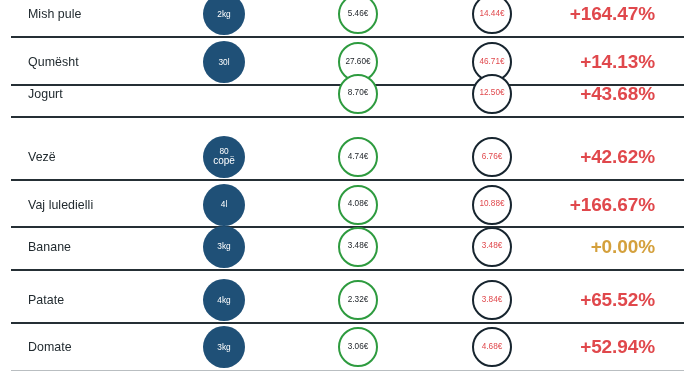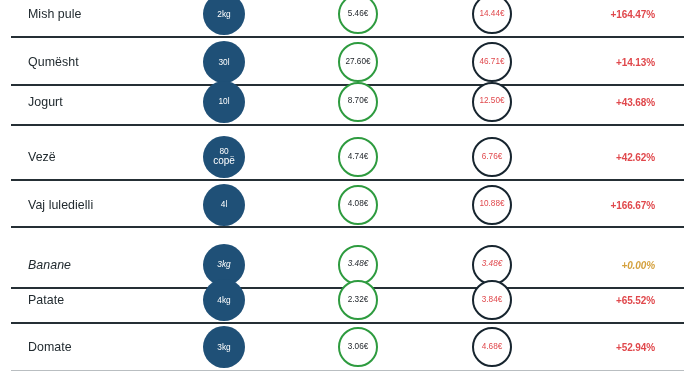"+164.47%" .pct { font-size: 10px -> 19px }
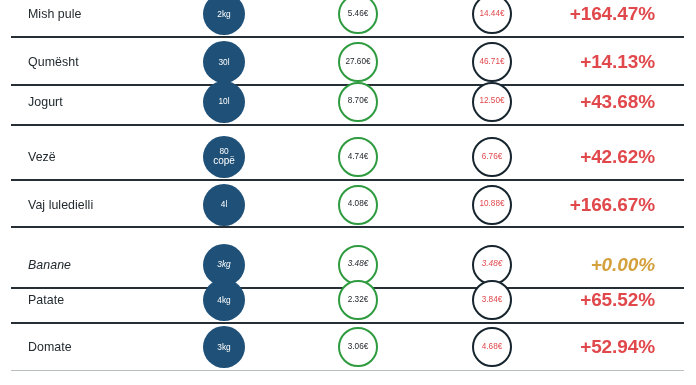"Jogurt" div.row { top: 78px -> 70px }
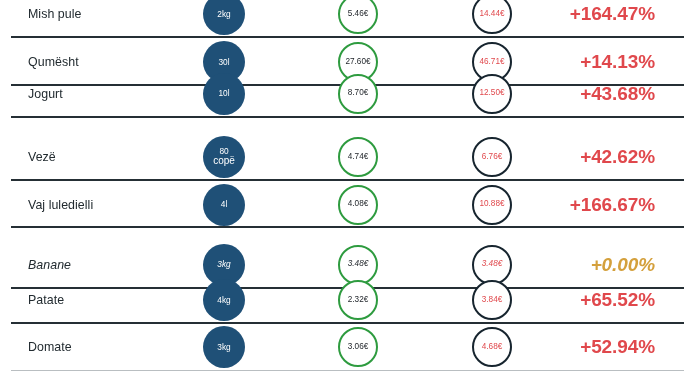"10l" div.circle { html: <div> <span>10l</span> </div> -> none }
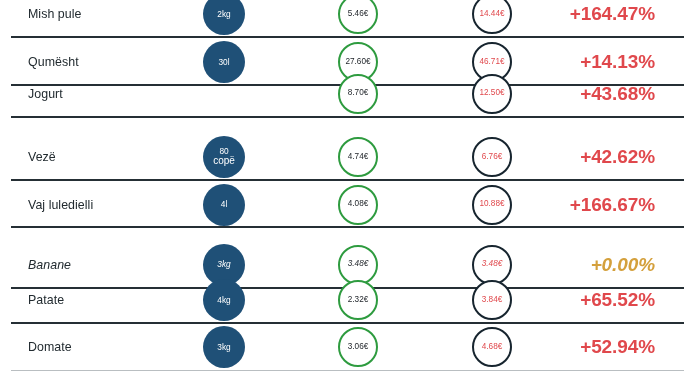"Banane" div.row { font-style: italic -> none; top: 241px -> 223px }
